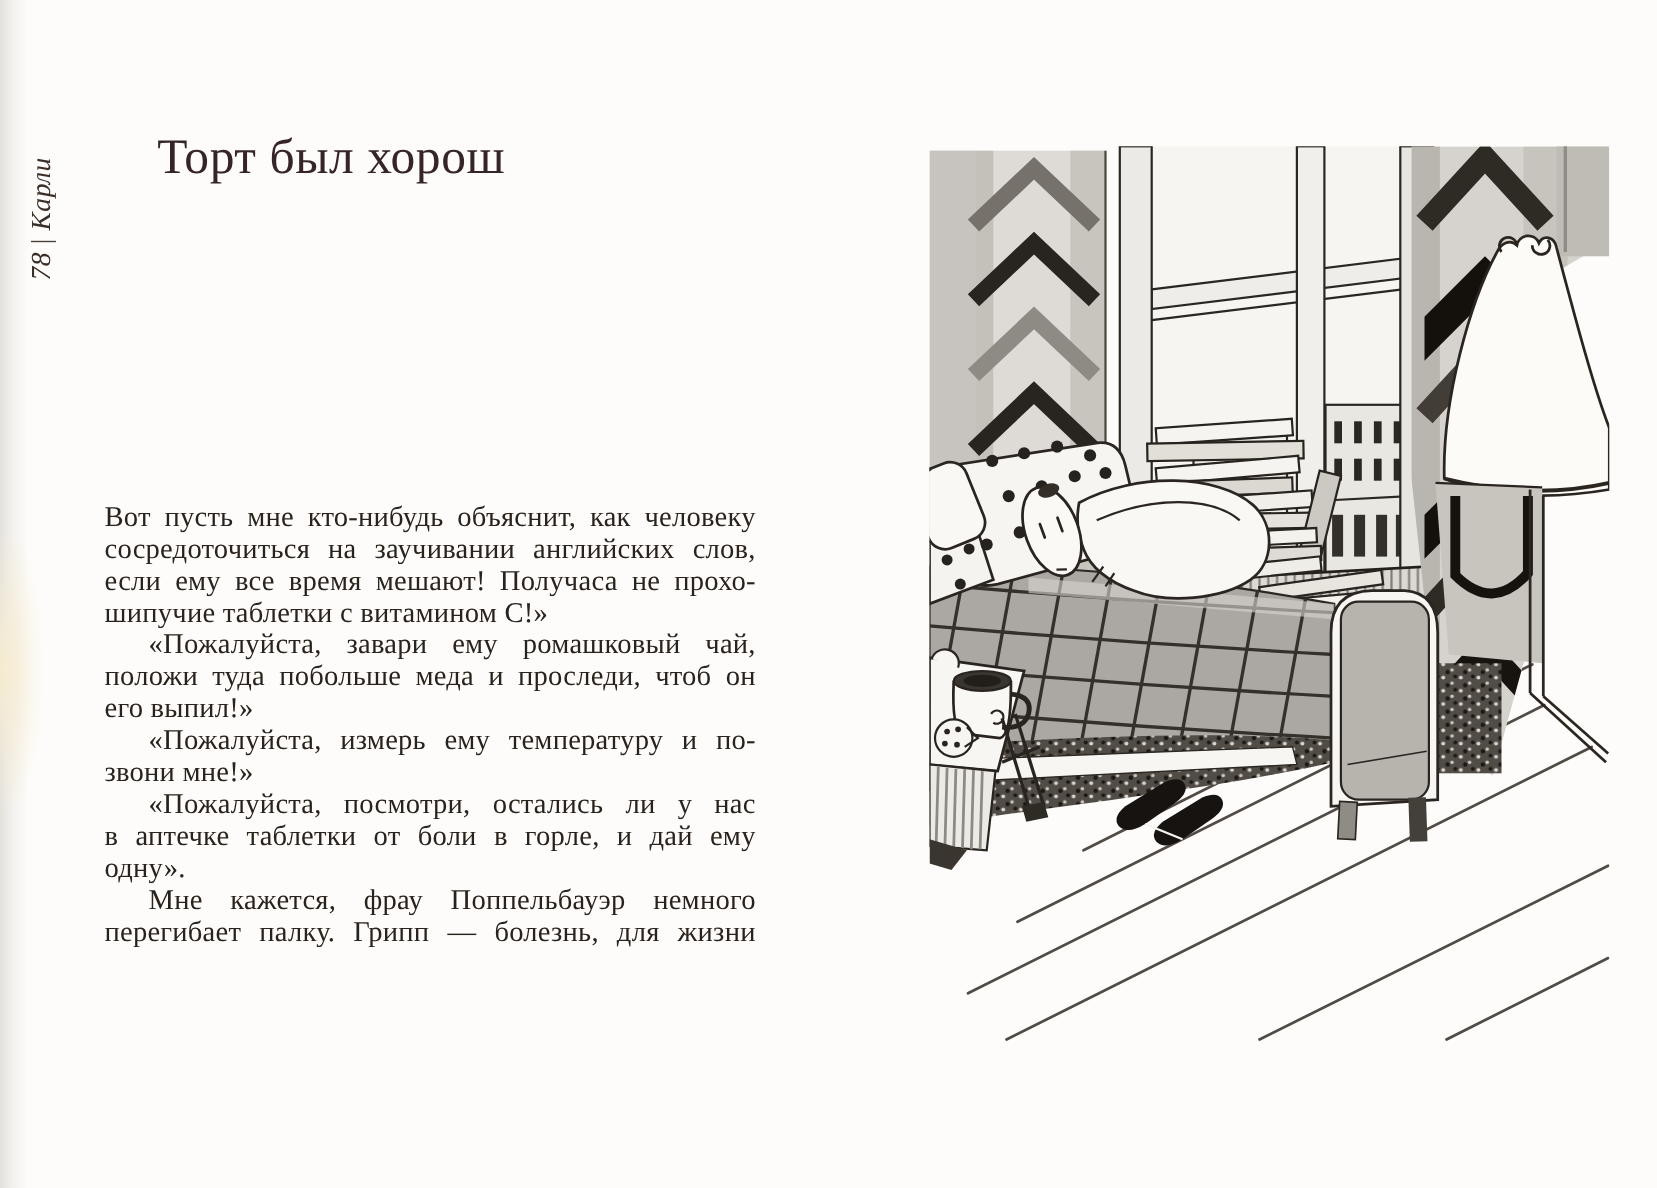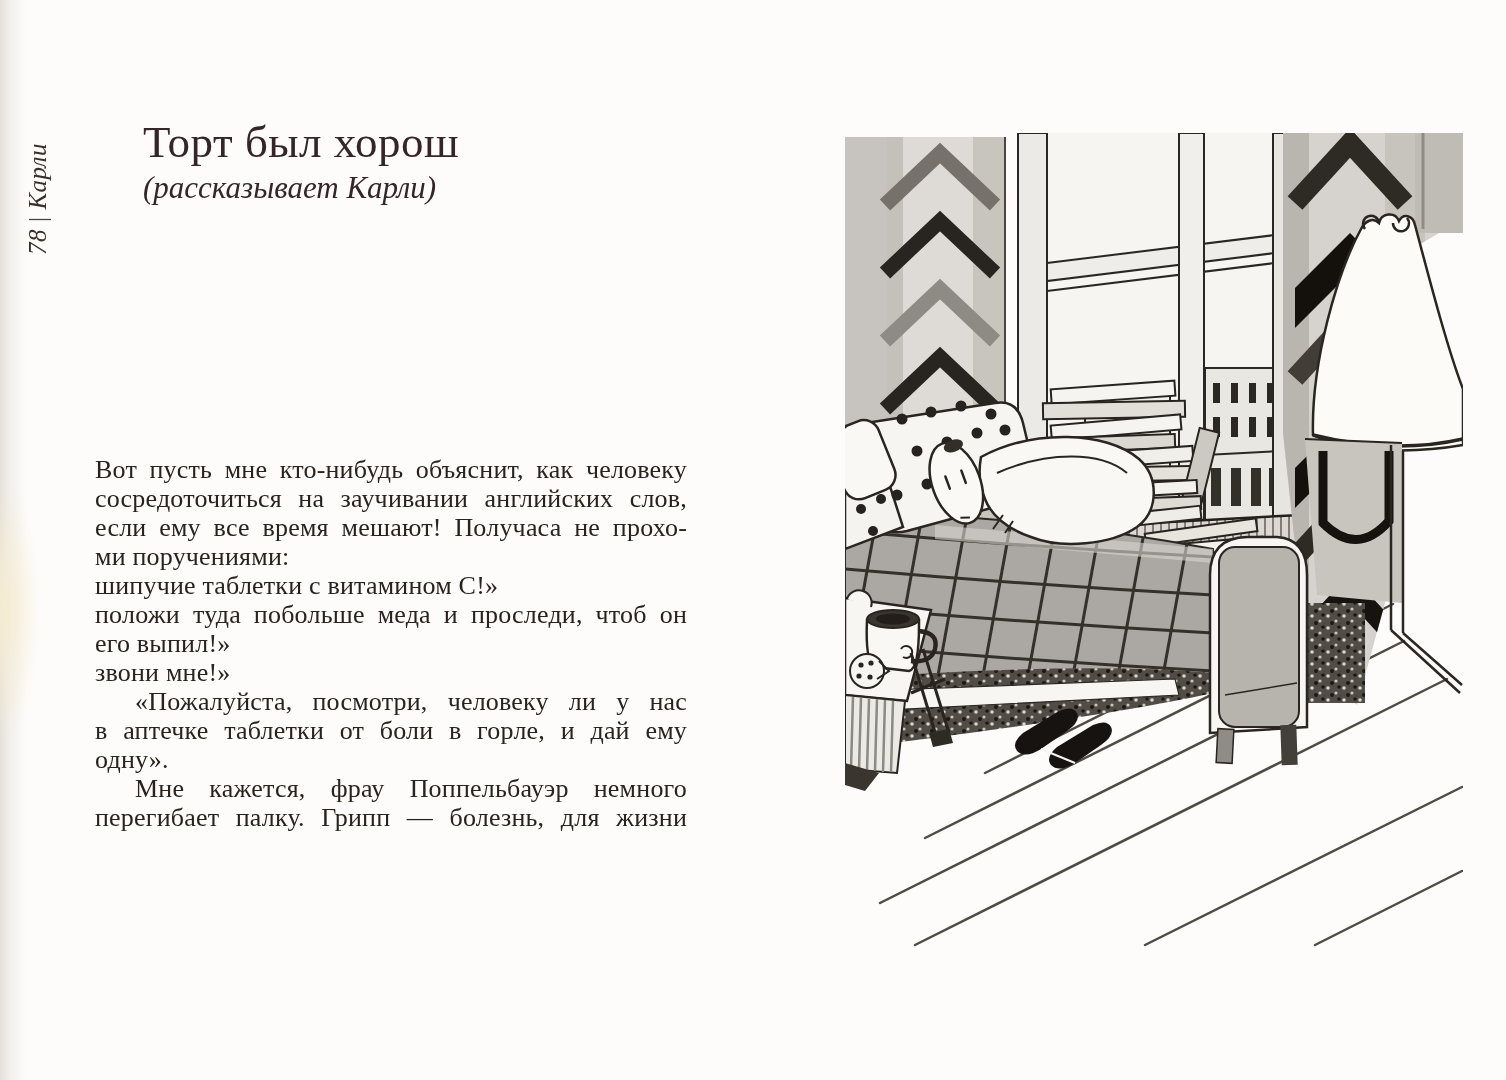"(рассказывает Карли)" h2 { html: <h2>(рассказывает Карли)</h2> -> none }
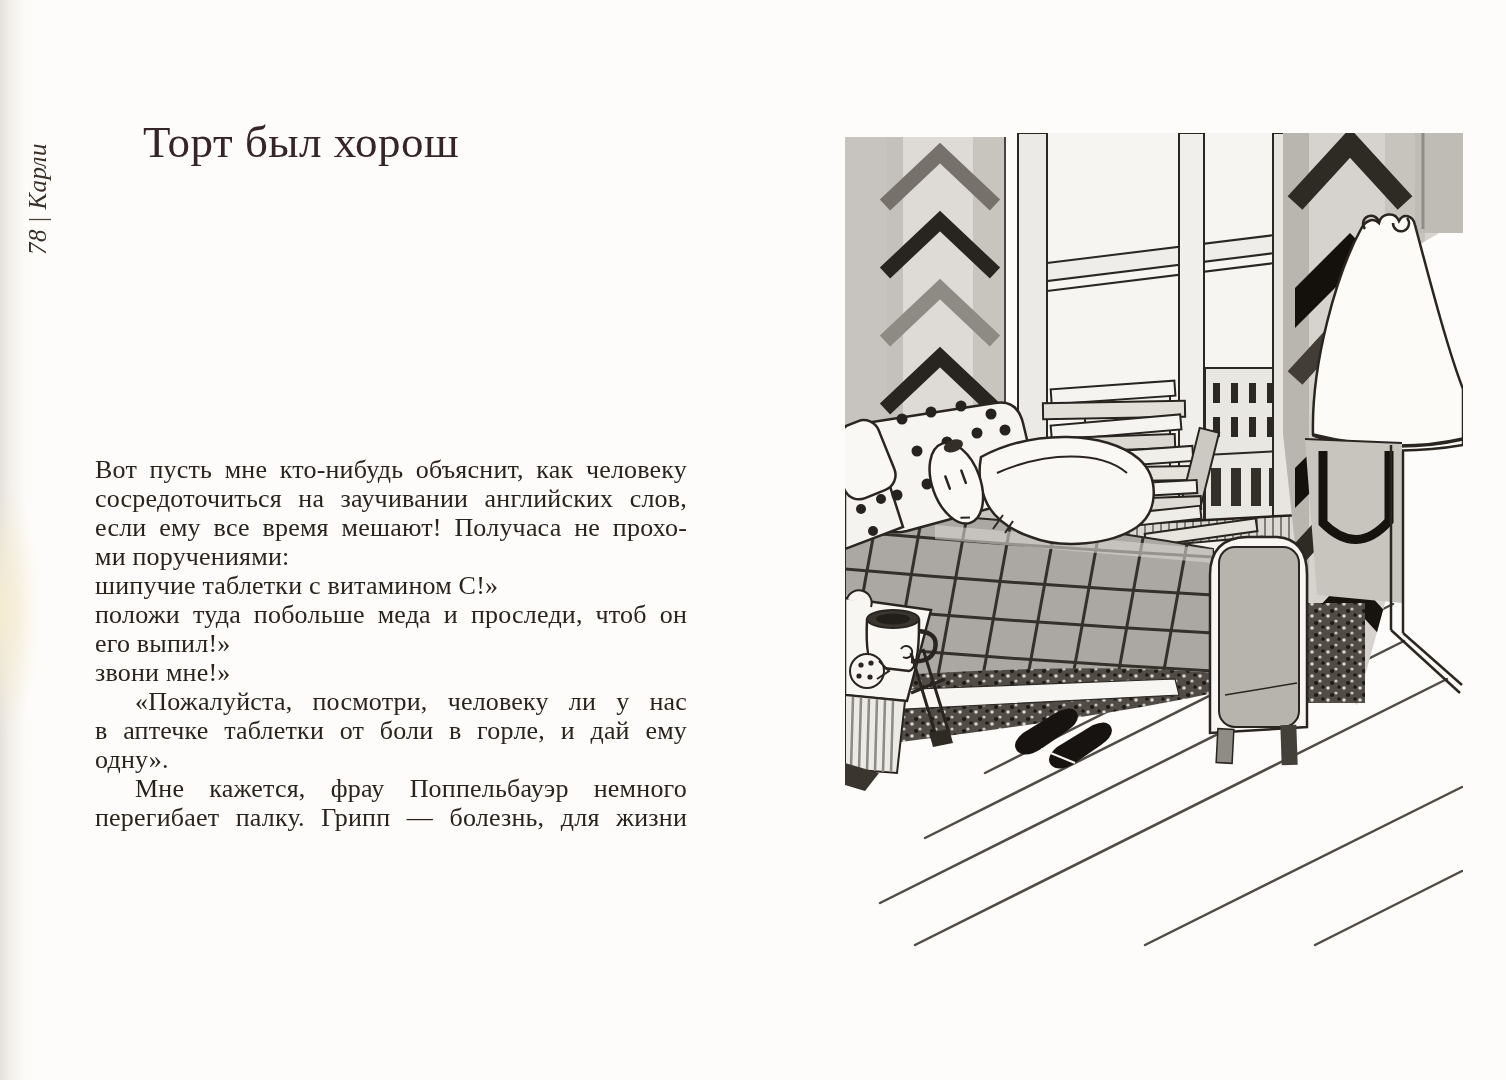"ми поручениями:" div.tl { html: <div>ми поручениями:</div> -> none }
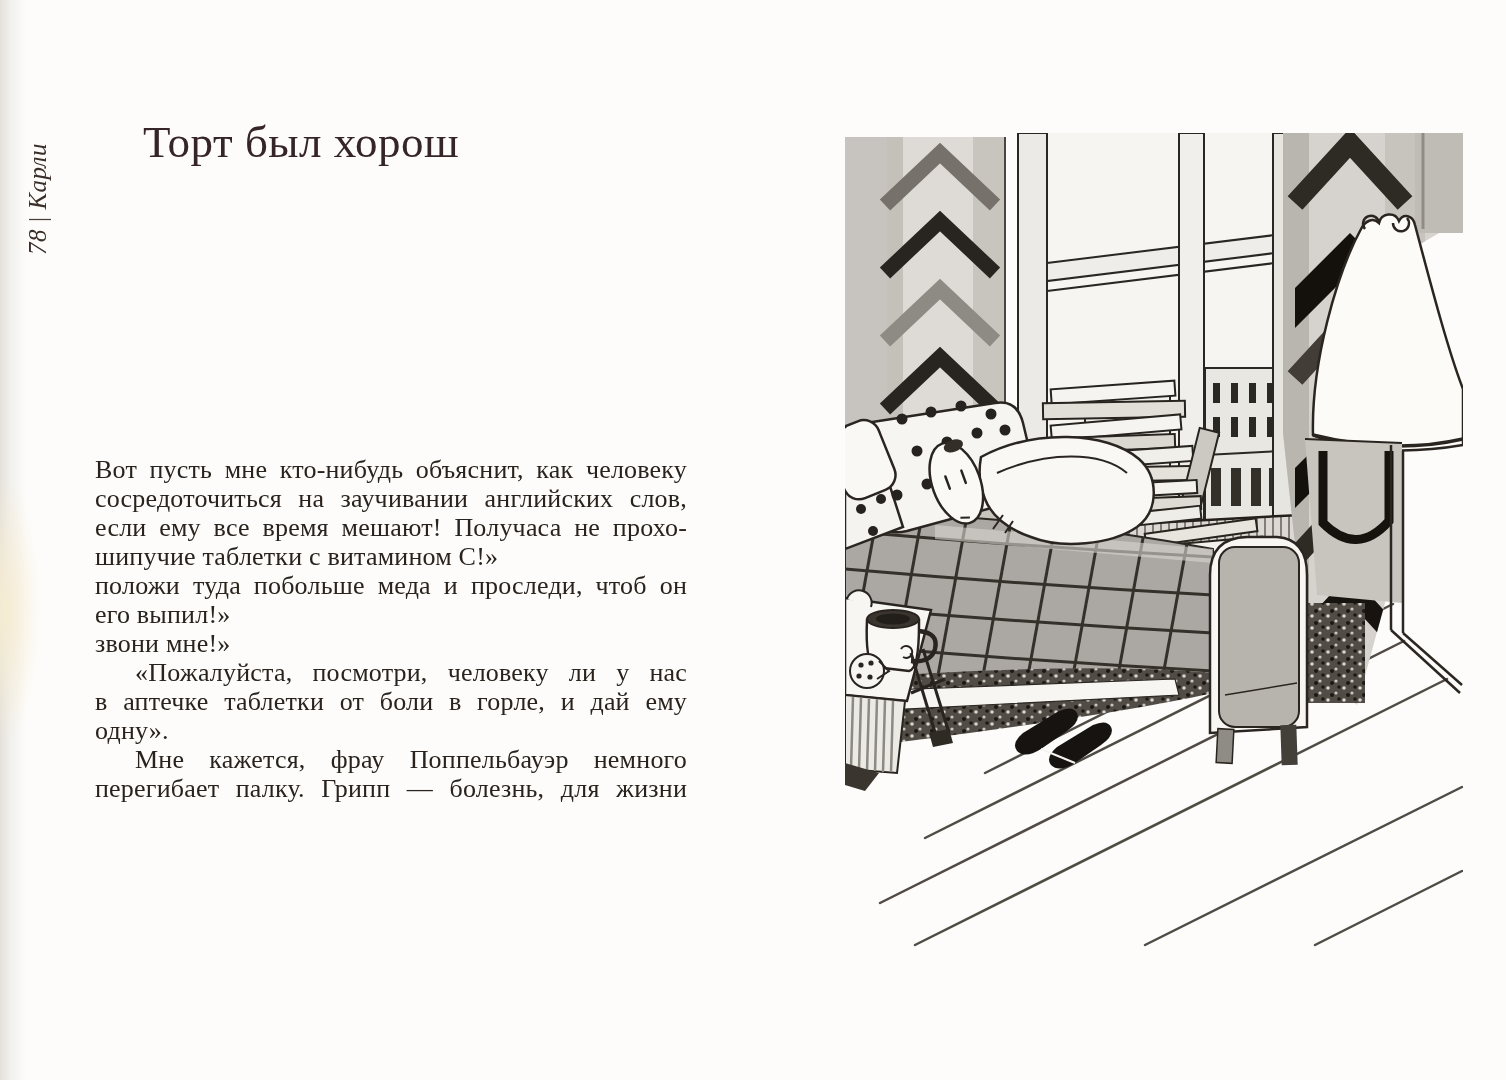"«Пожалуйста, завари ему ромашковый чай," div.tl { html: none -> <div>«Пожалуйста, завари ему ромашковый чай,</div> }
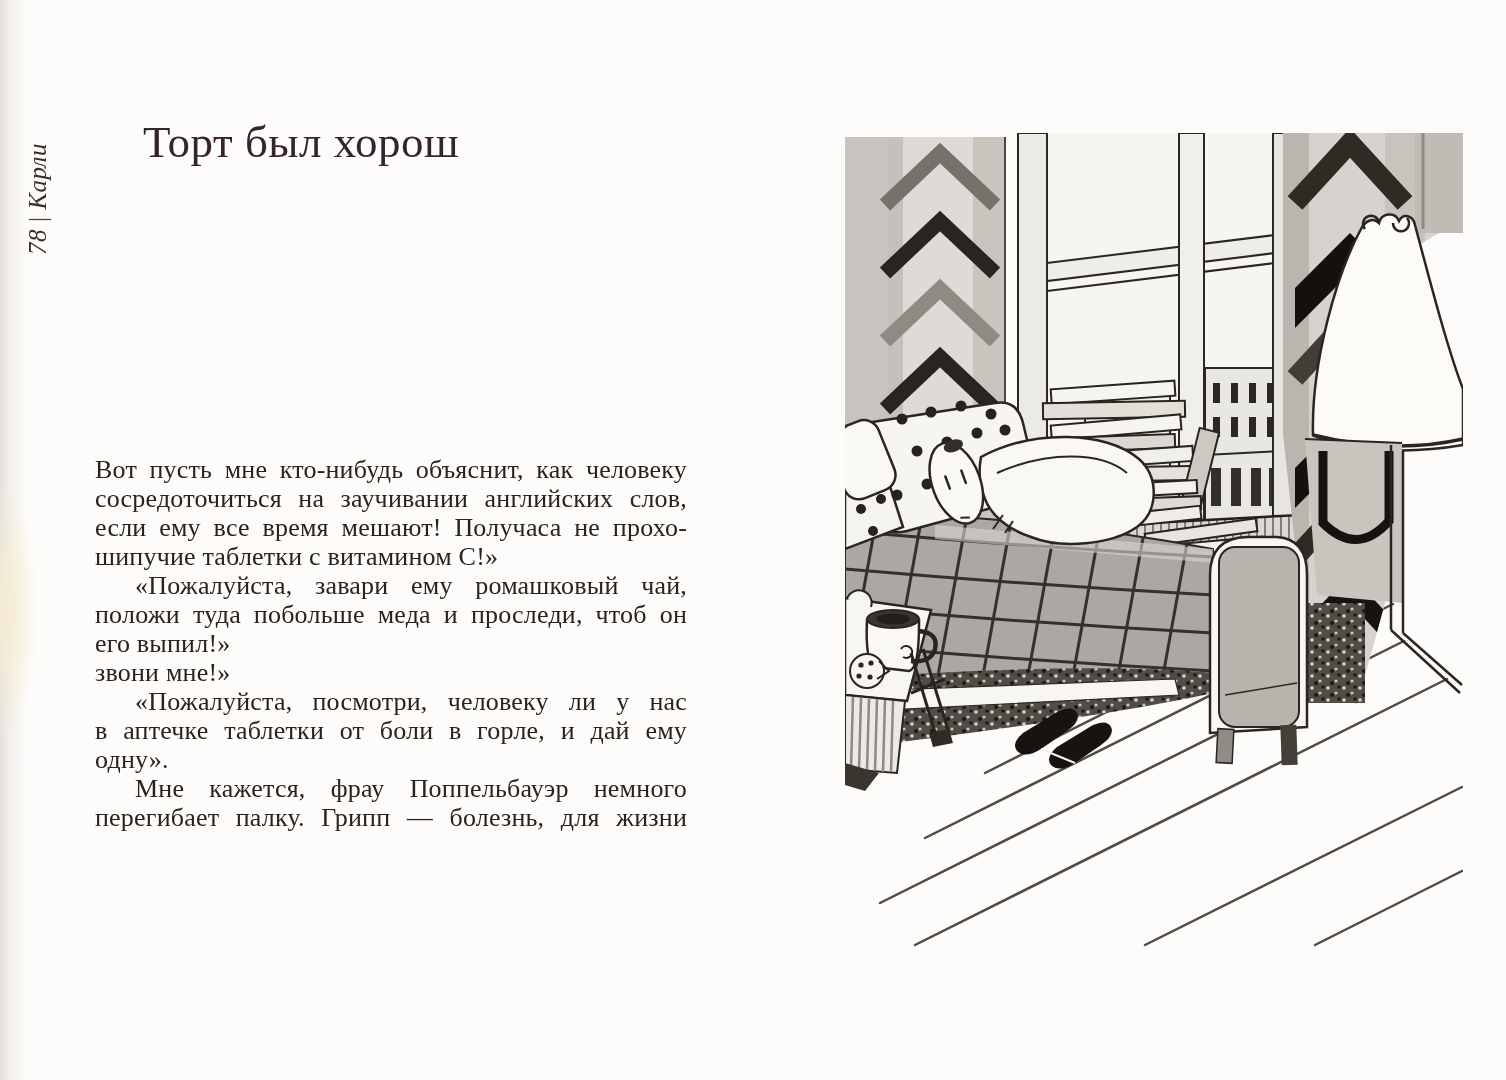"«Пожалуйста, измерь ему температуру и" div.tl { html: none -> <div>«Пожалуйста, измерь ему температуру и по-</div> }
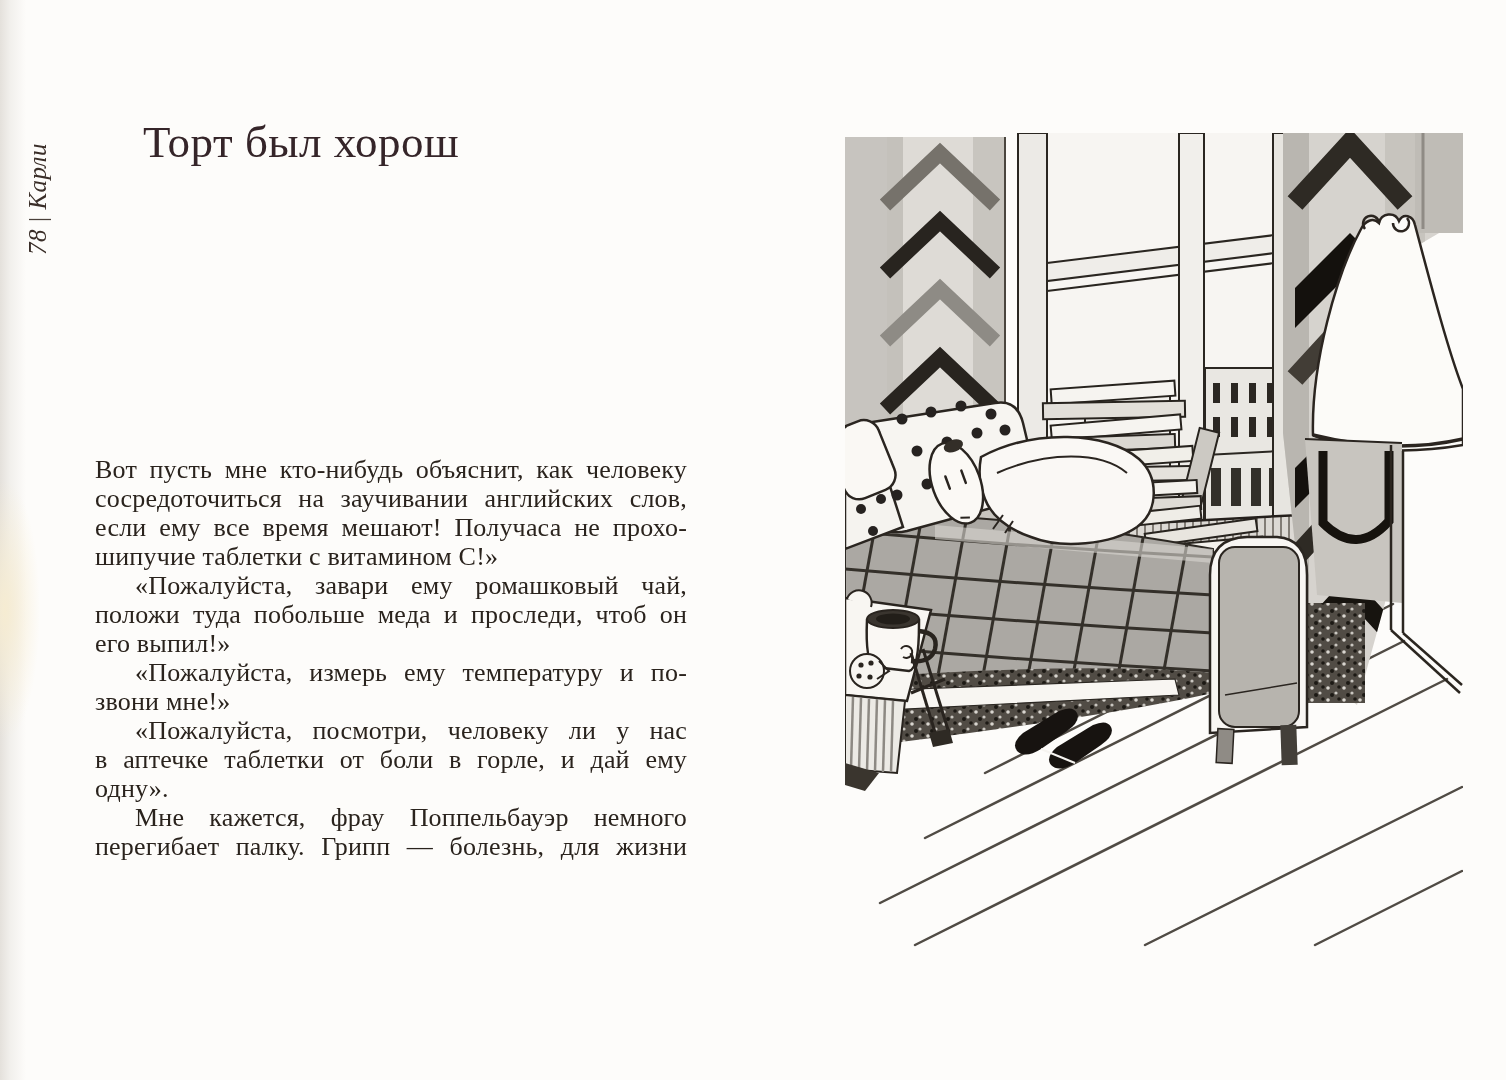"«Пожалуйста, посмотри, человеку ли у" div.tl { text: человеку -> остались }
